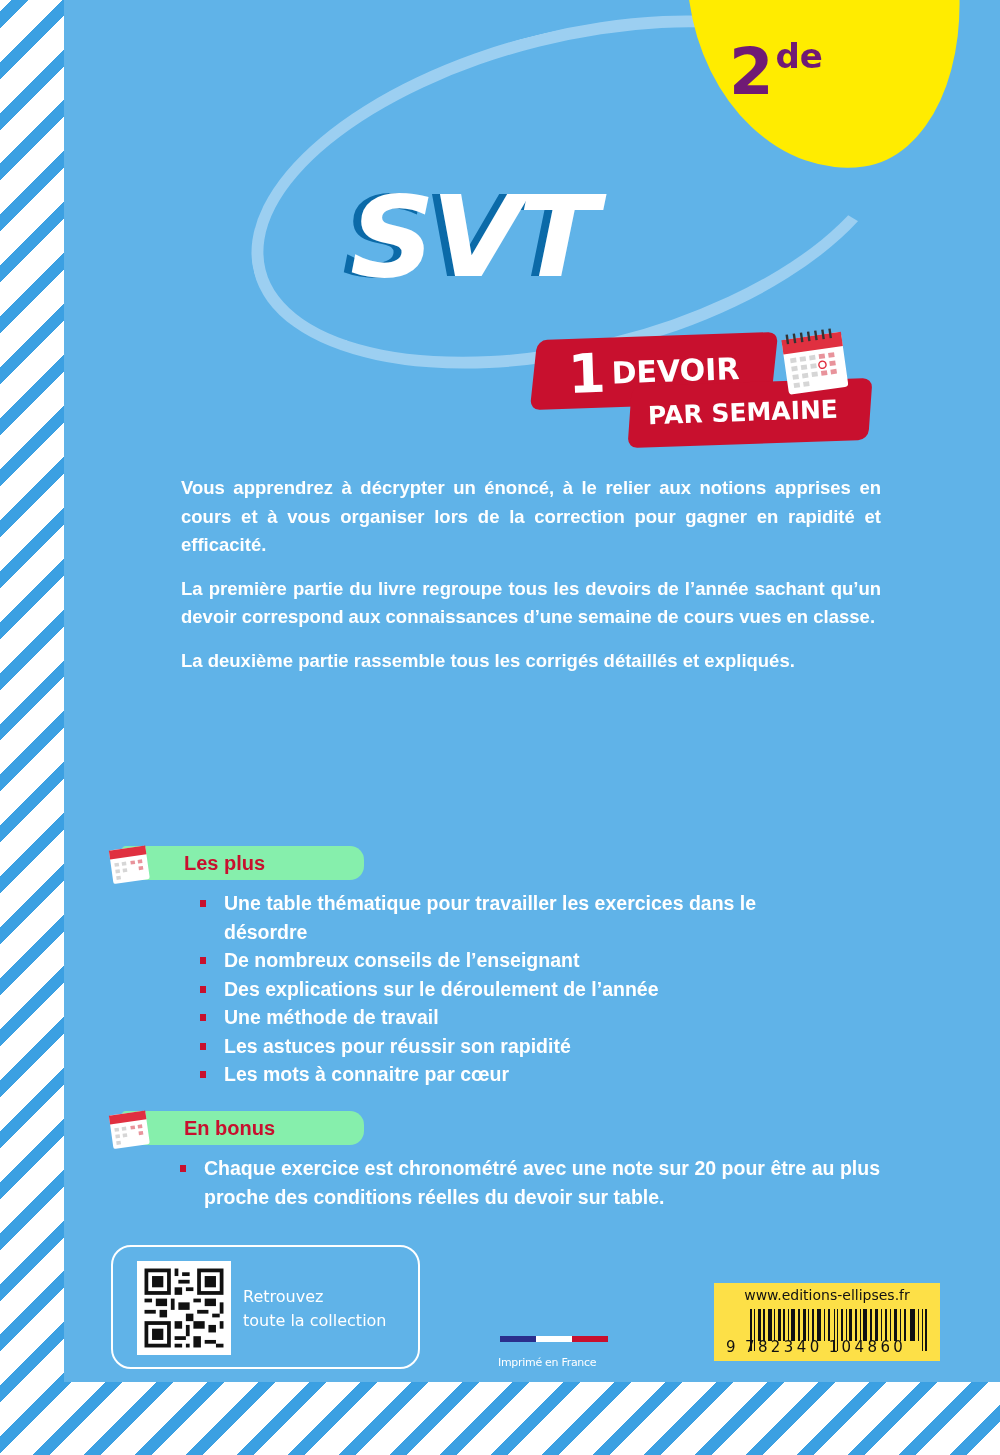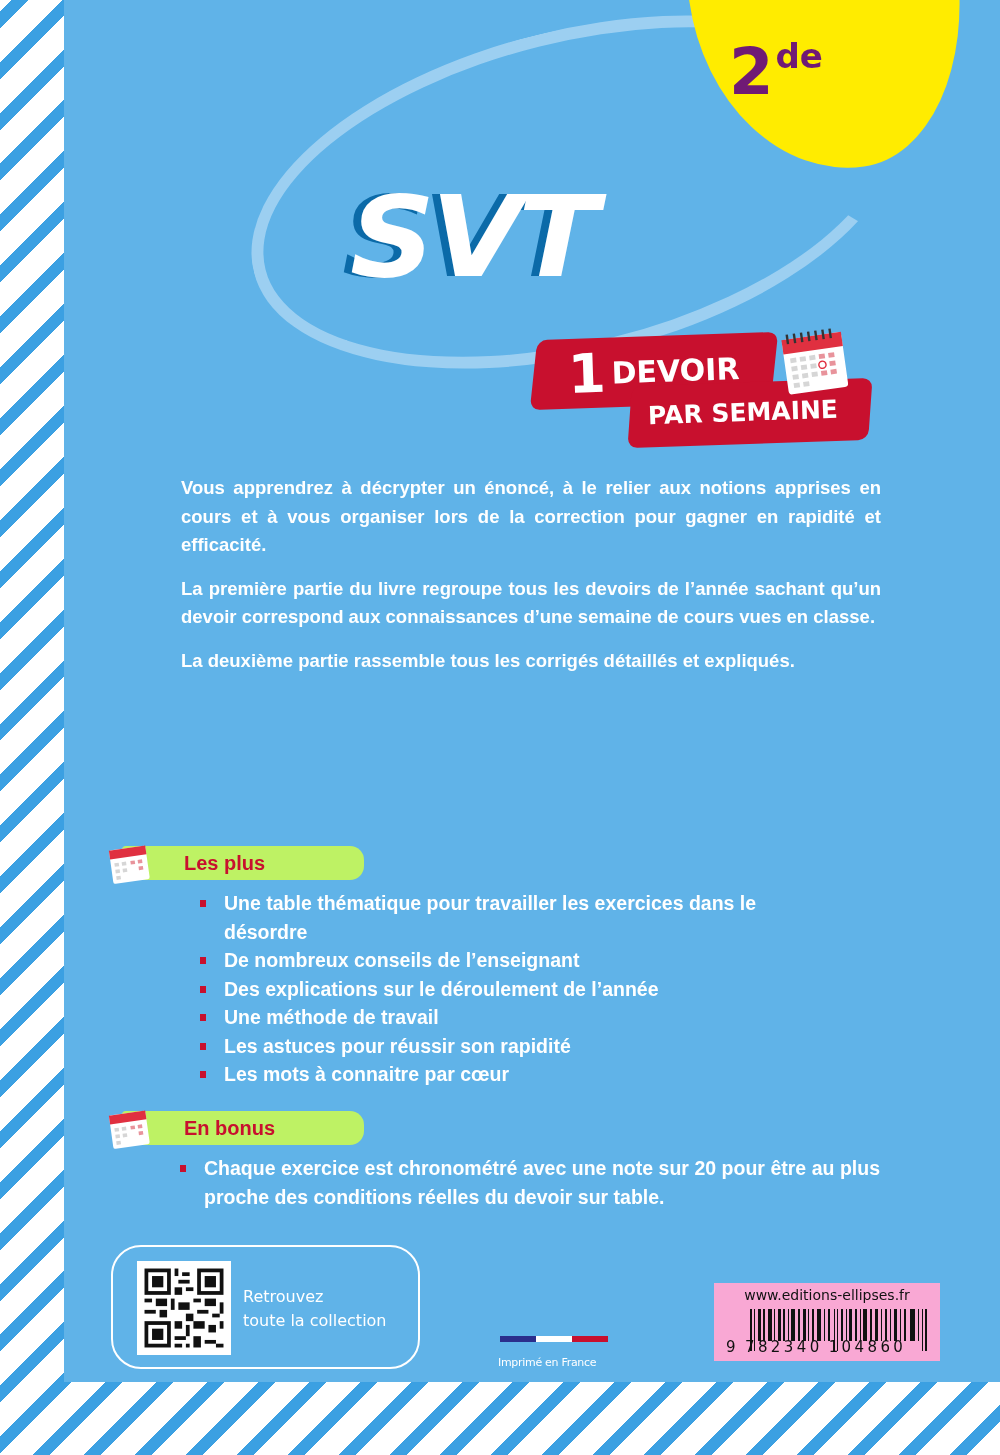"Les plus" .section-label { background: #bef264 -> #86efac }
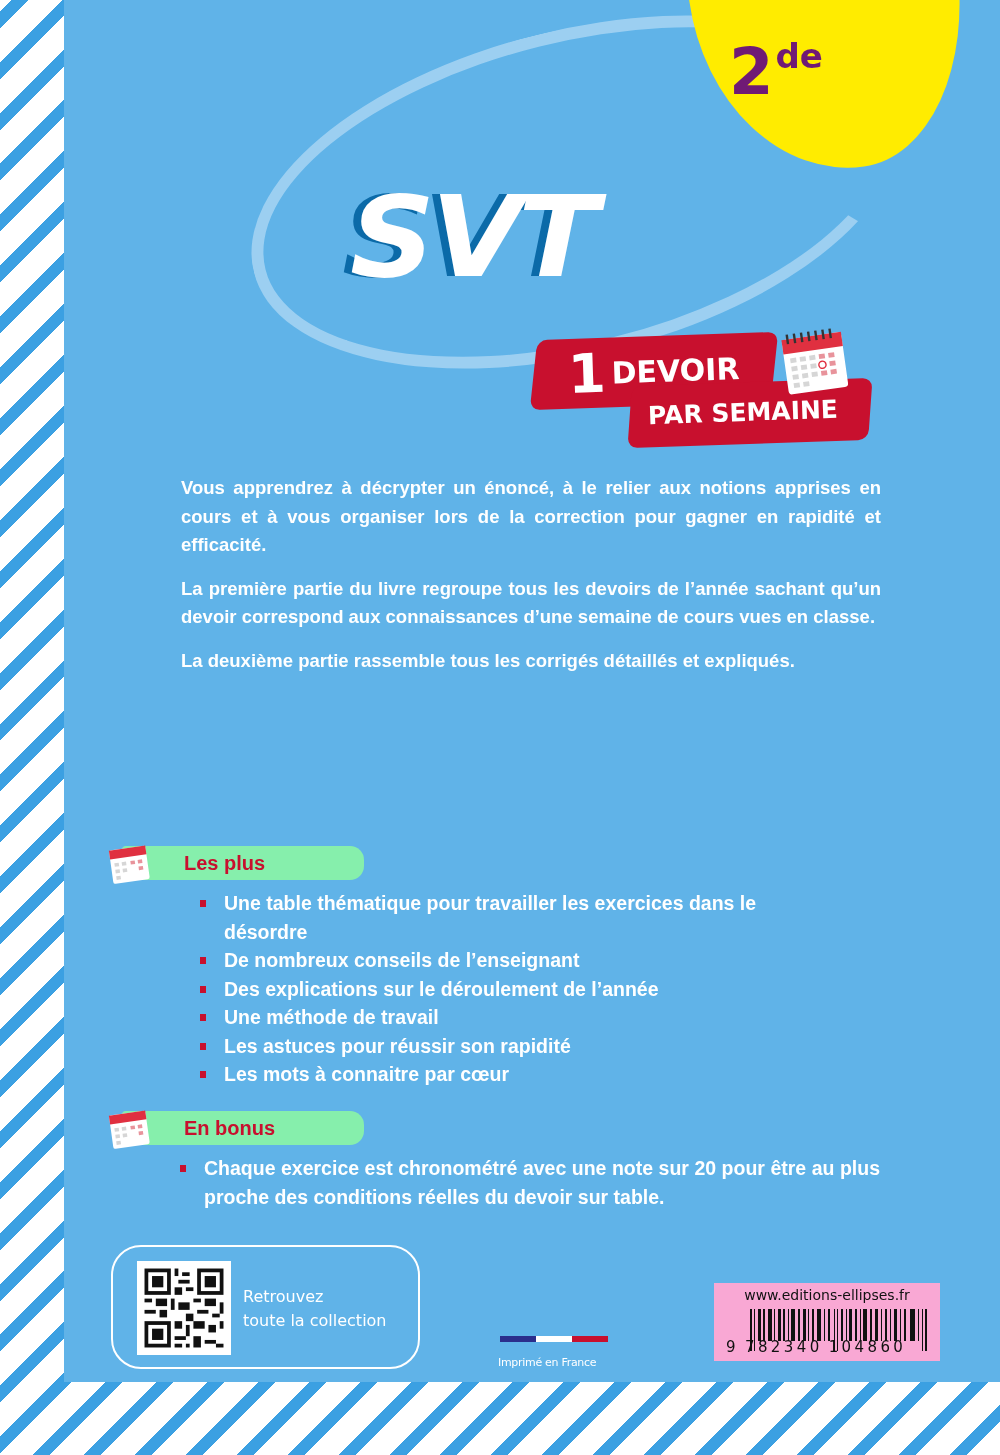"Retrouvez" .qr-panel { border-radius: 30px -> 20px }
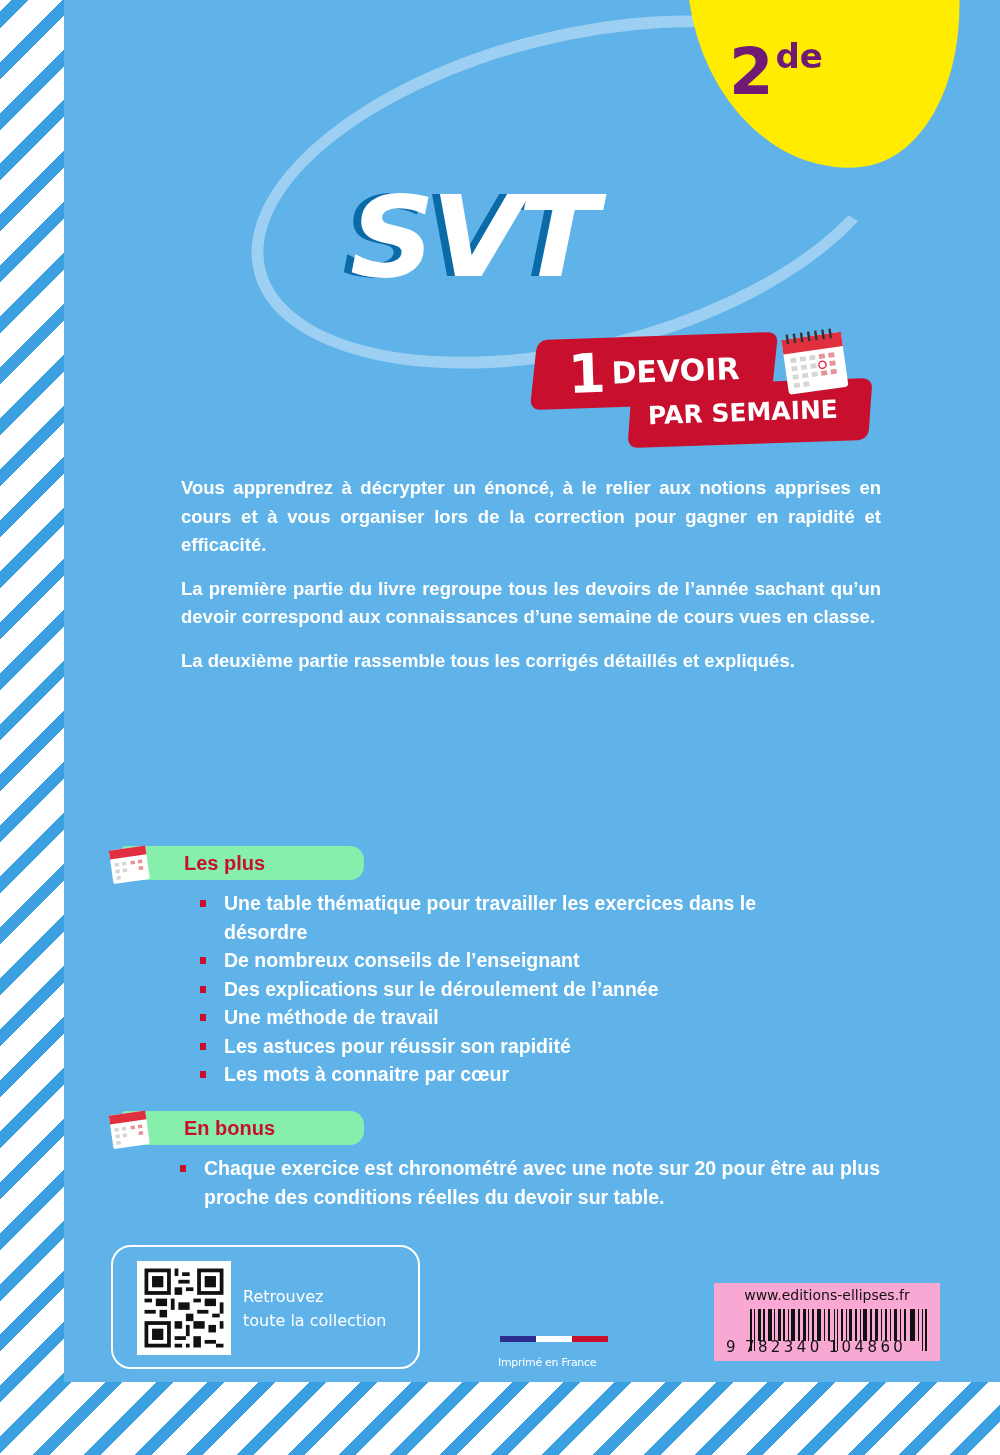"www.editions-ellipses.fr" .barcode-box { background: #f9a8d4 -> #fde047 }
